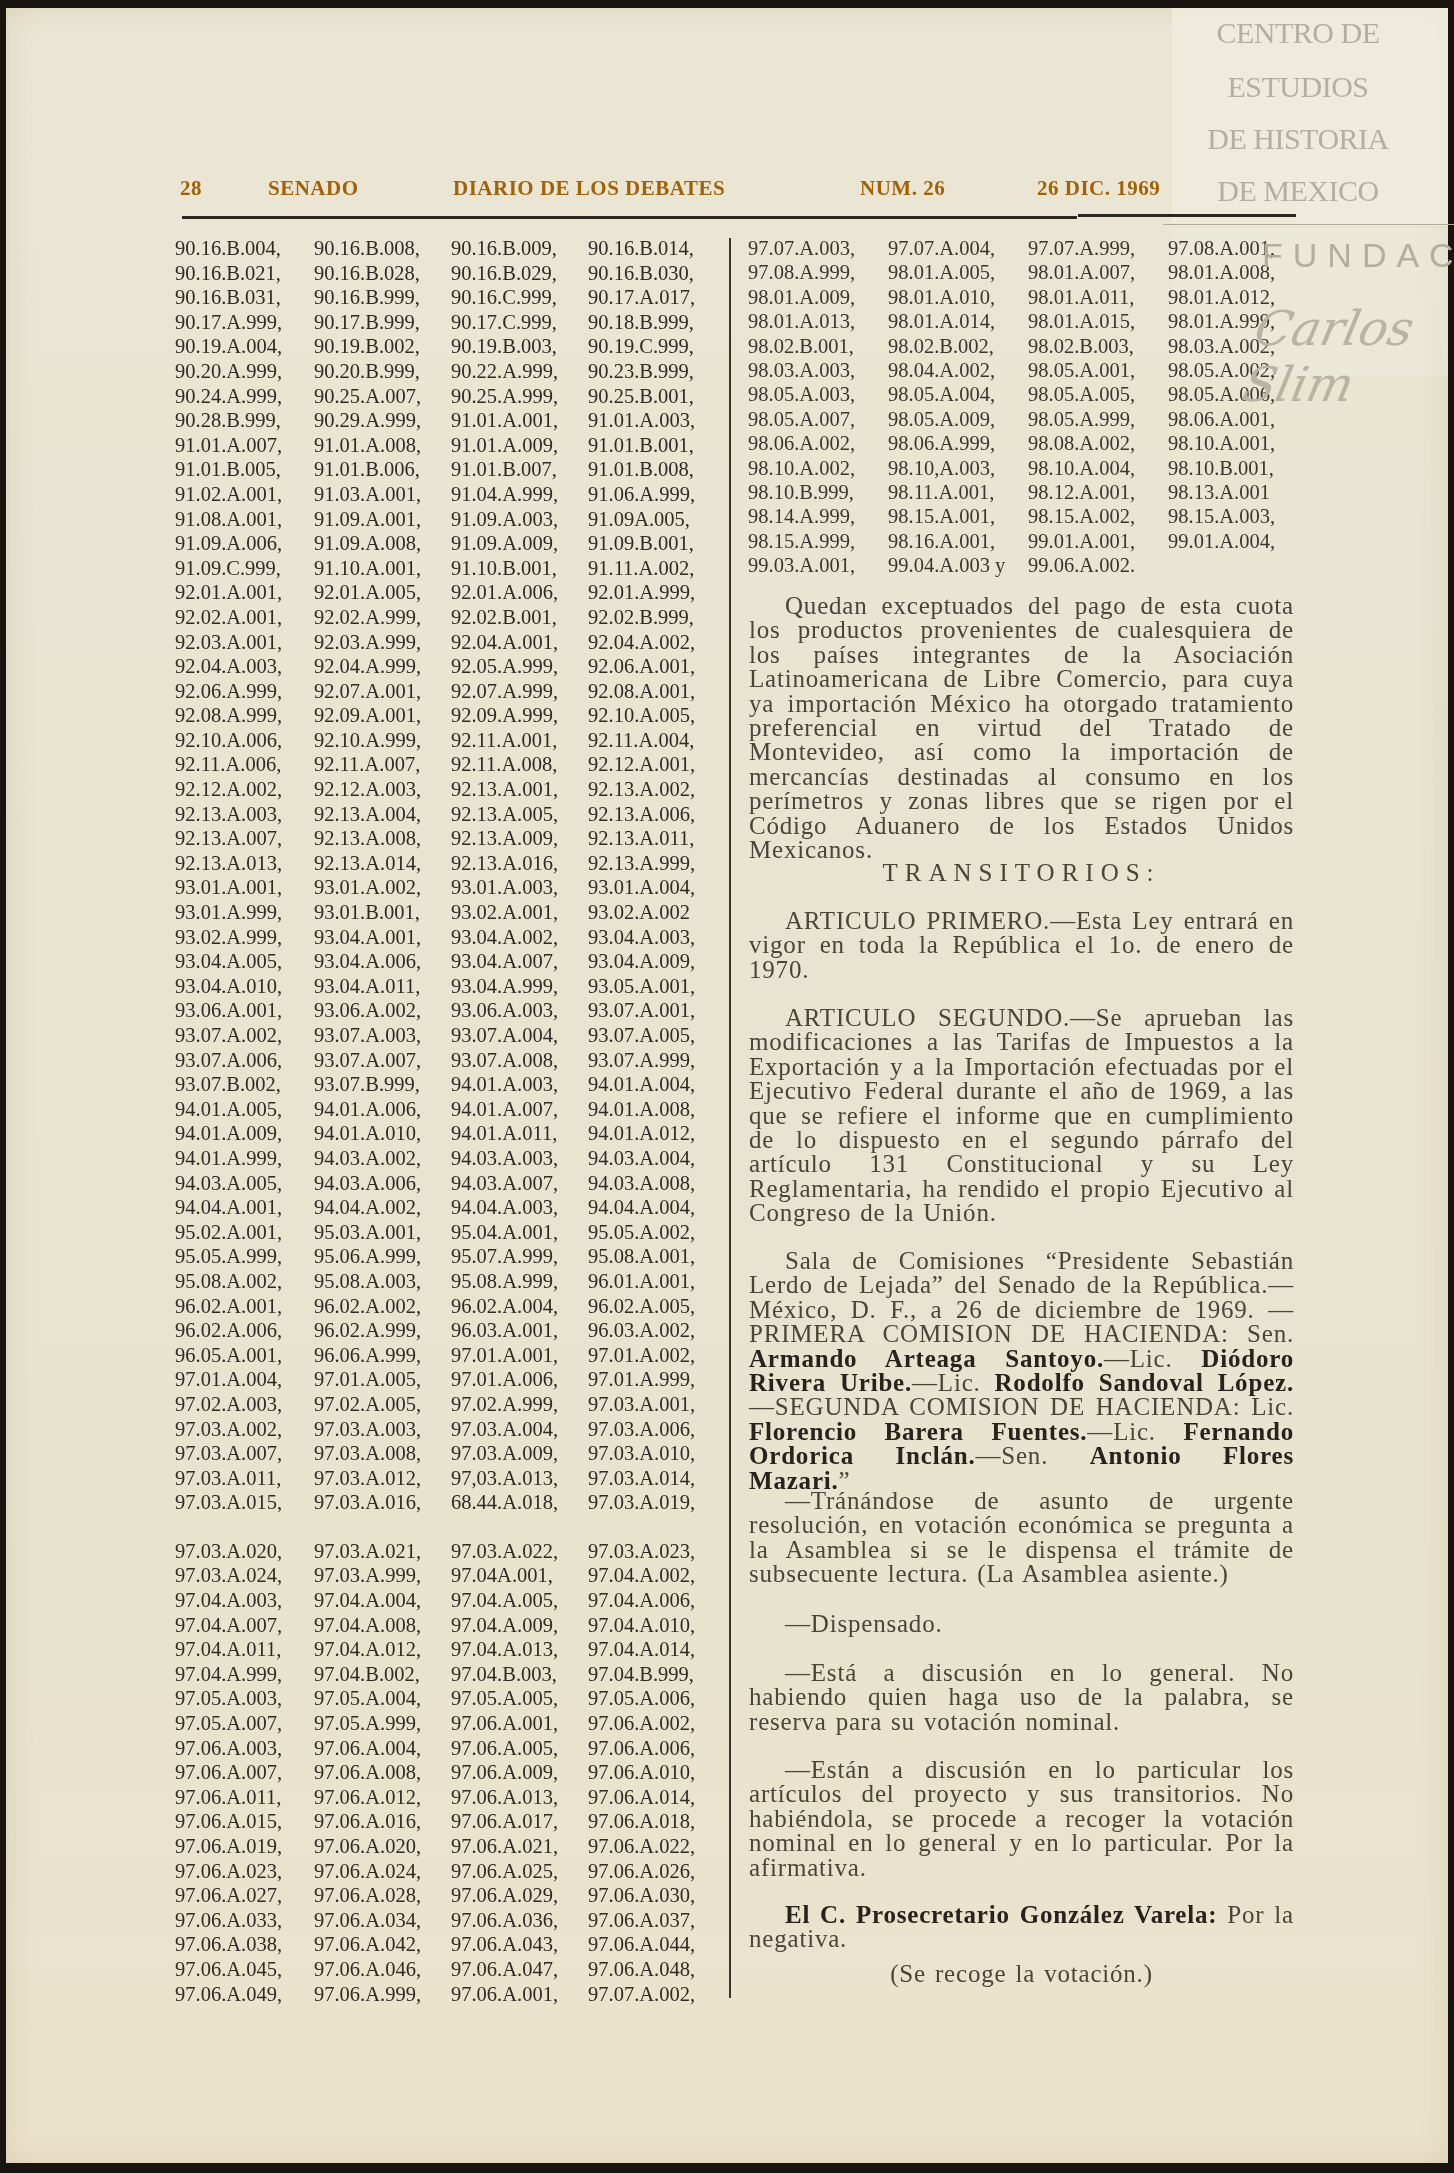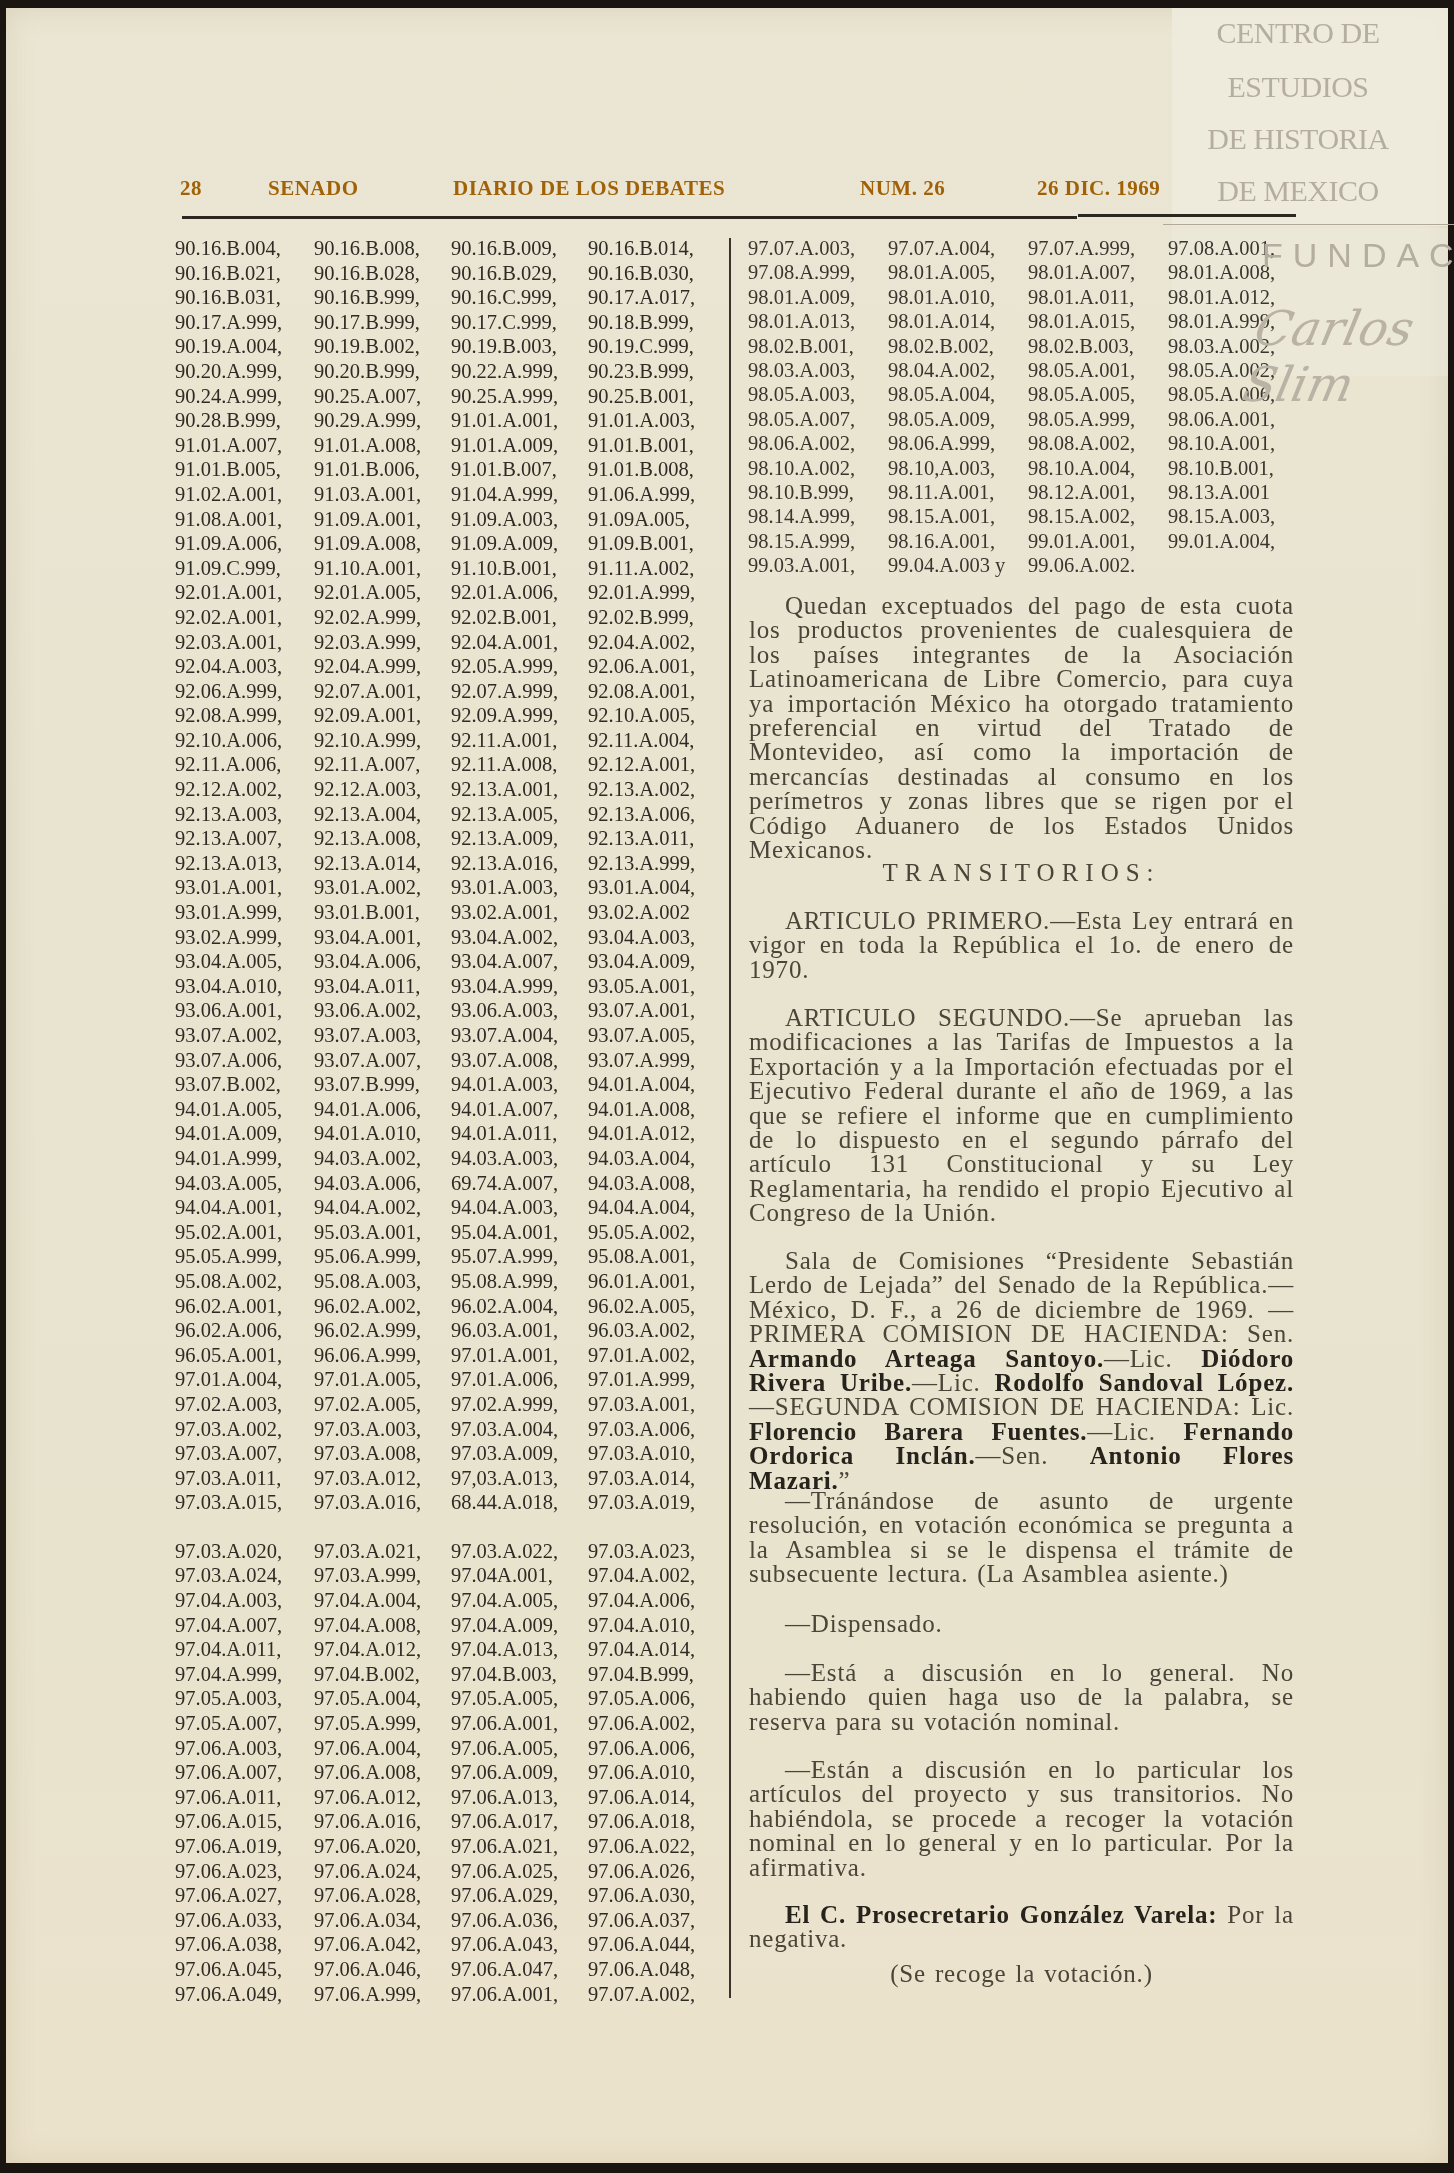"69.74.A.007," span.cell { text: 69.74.A.007 -> 94.03.A.007 }
